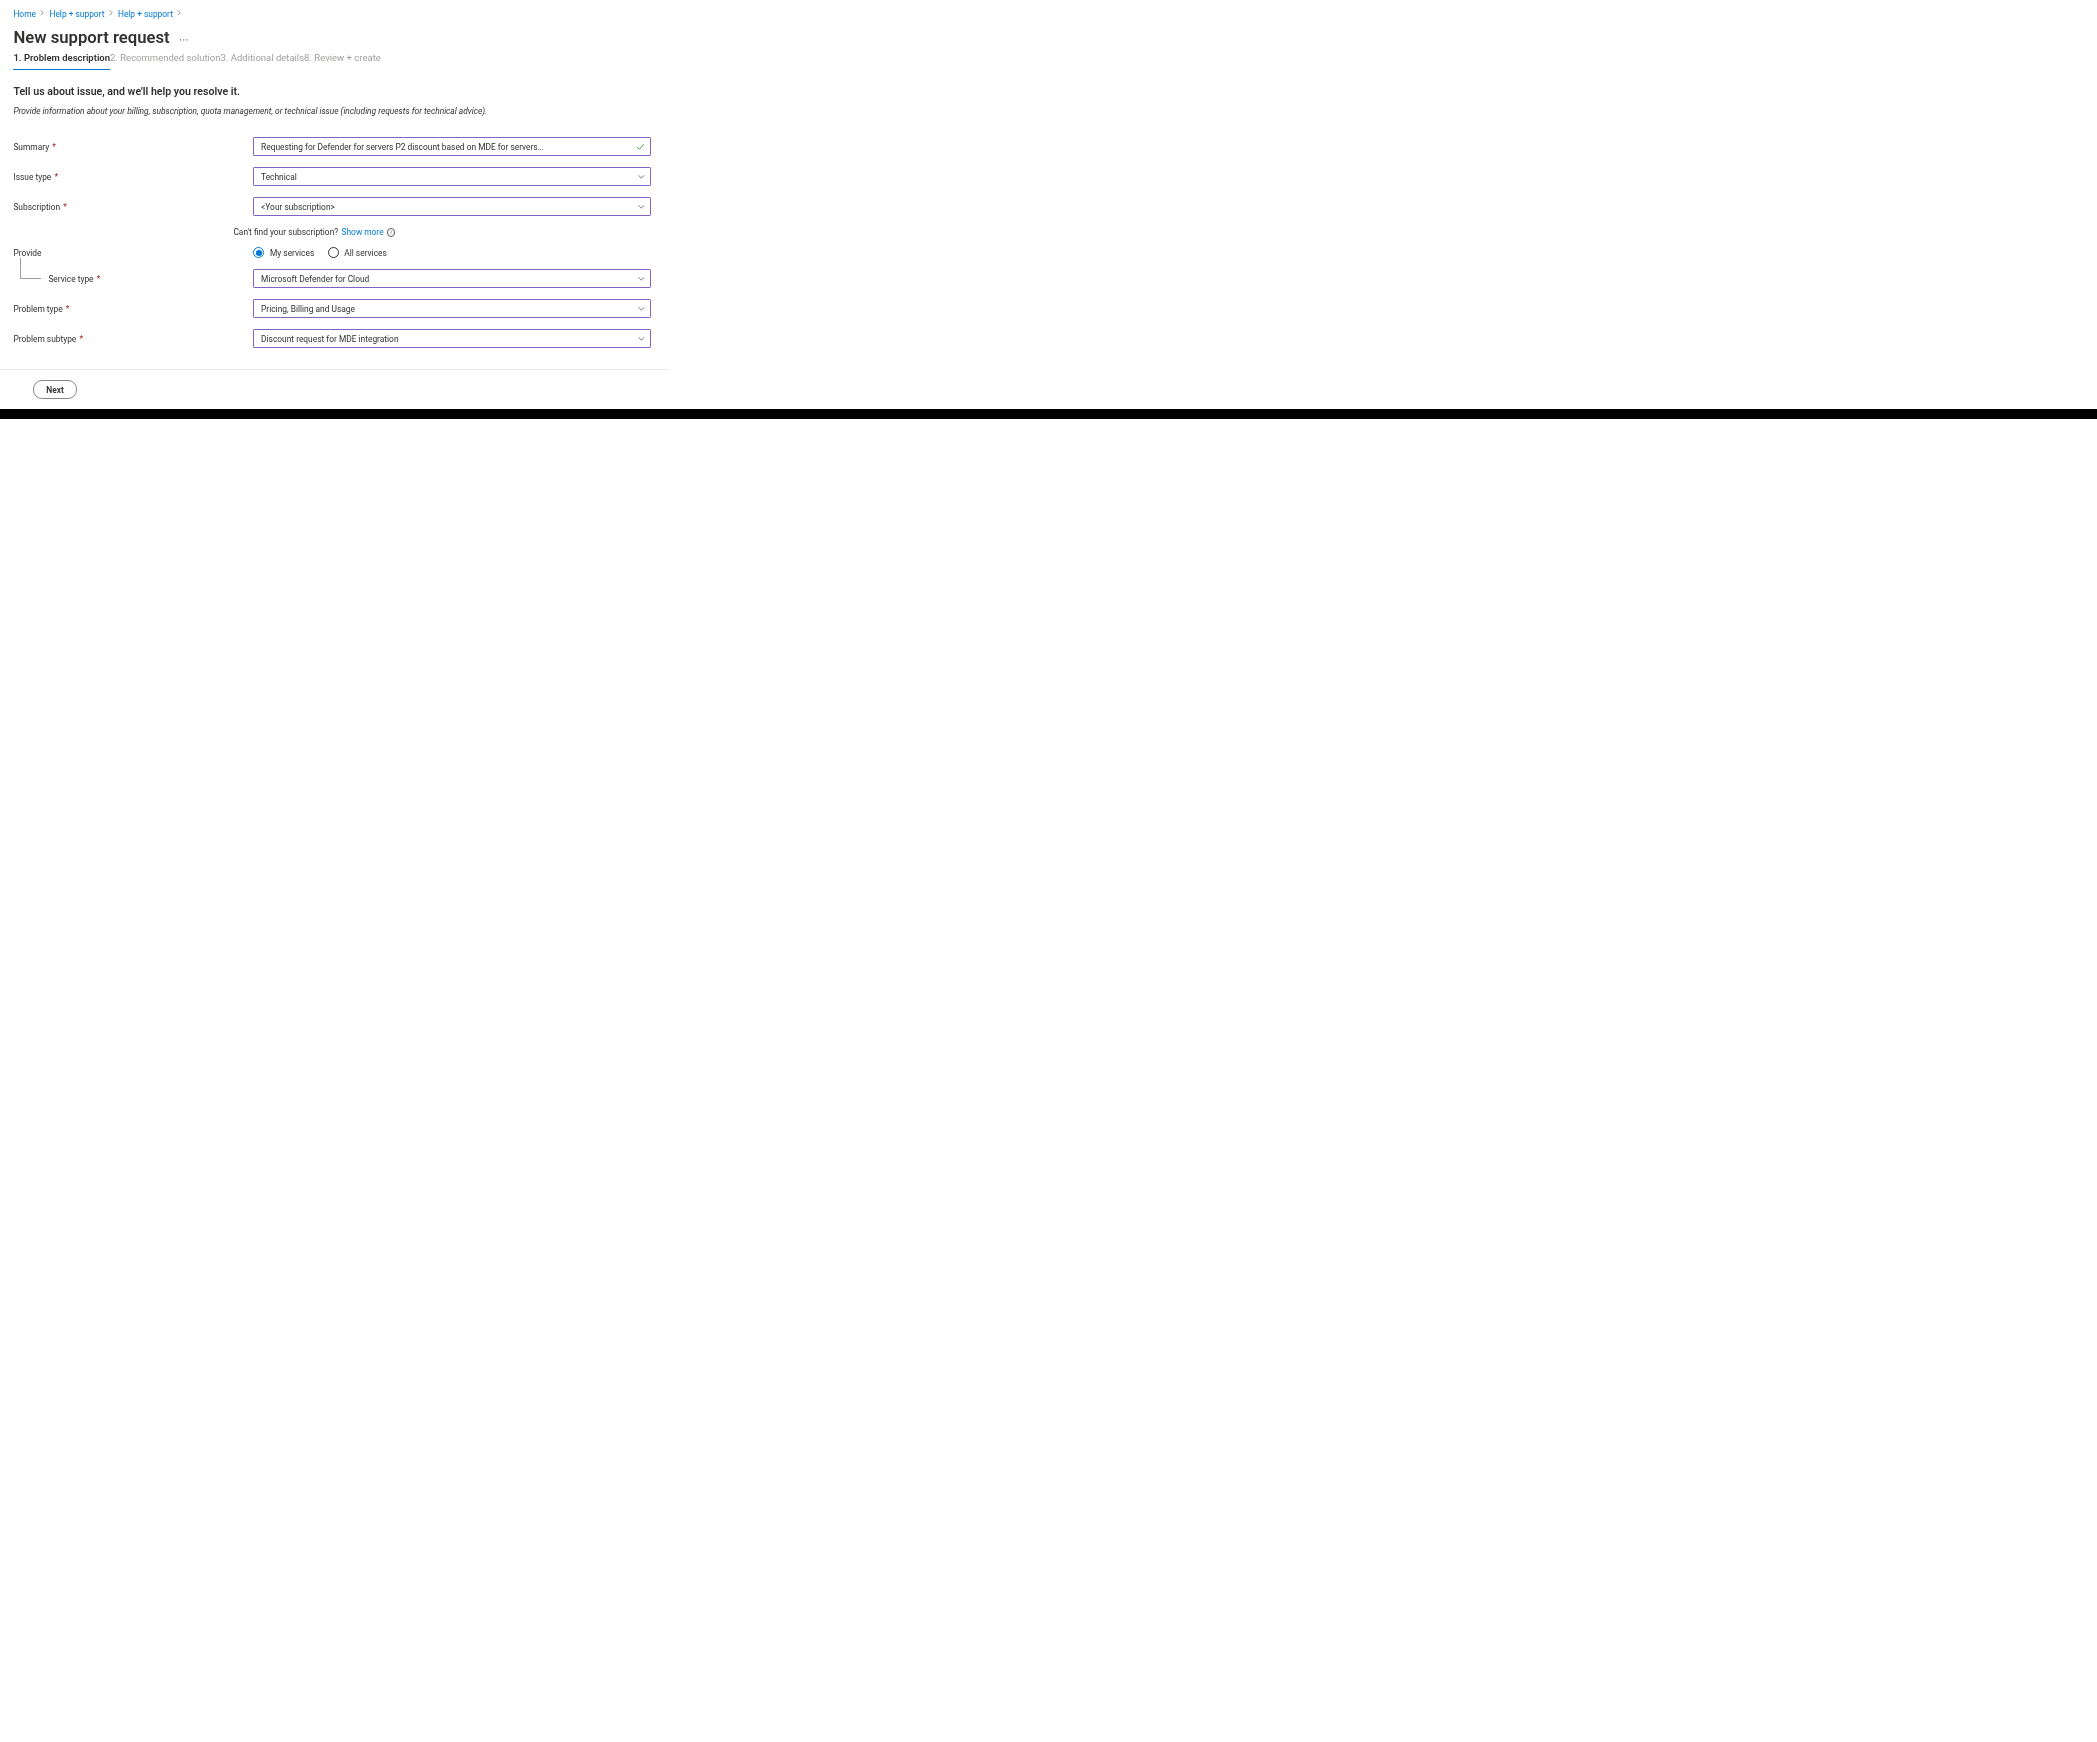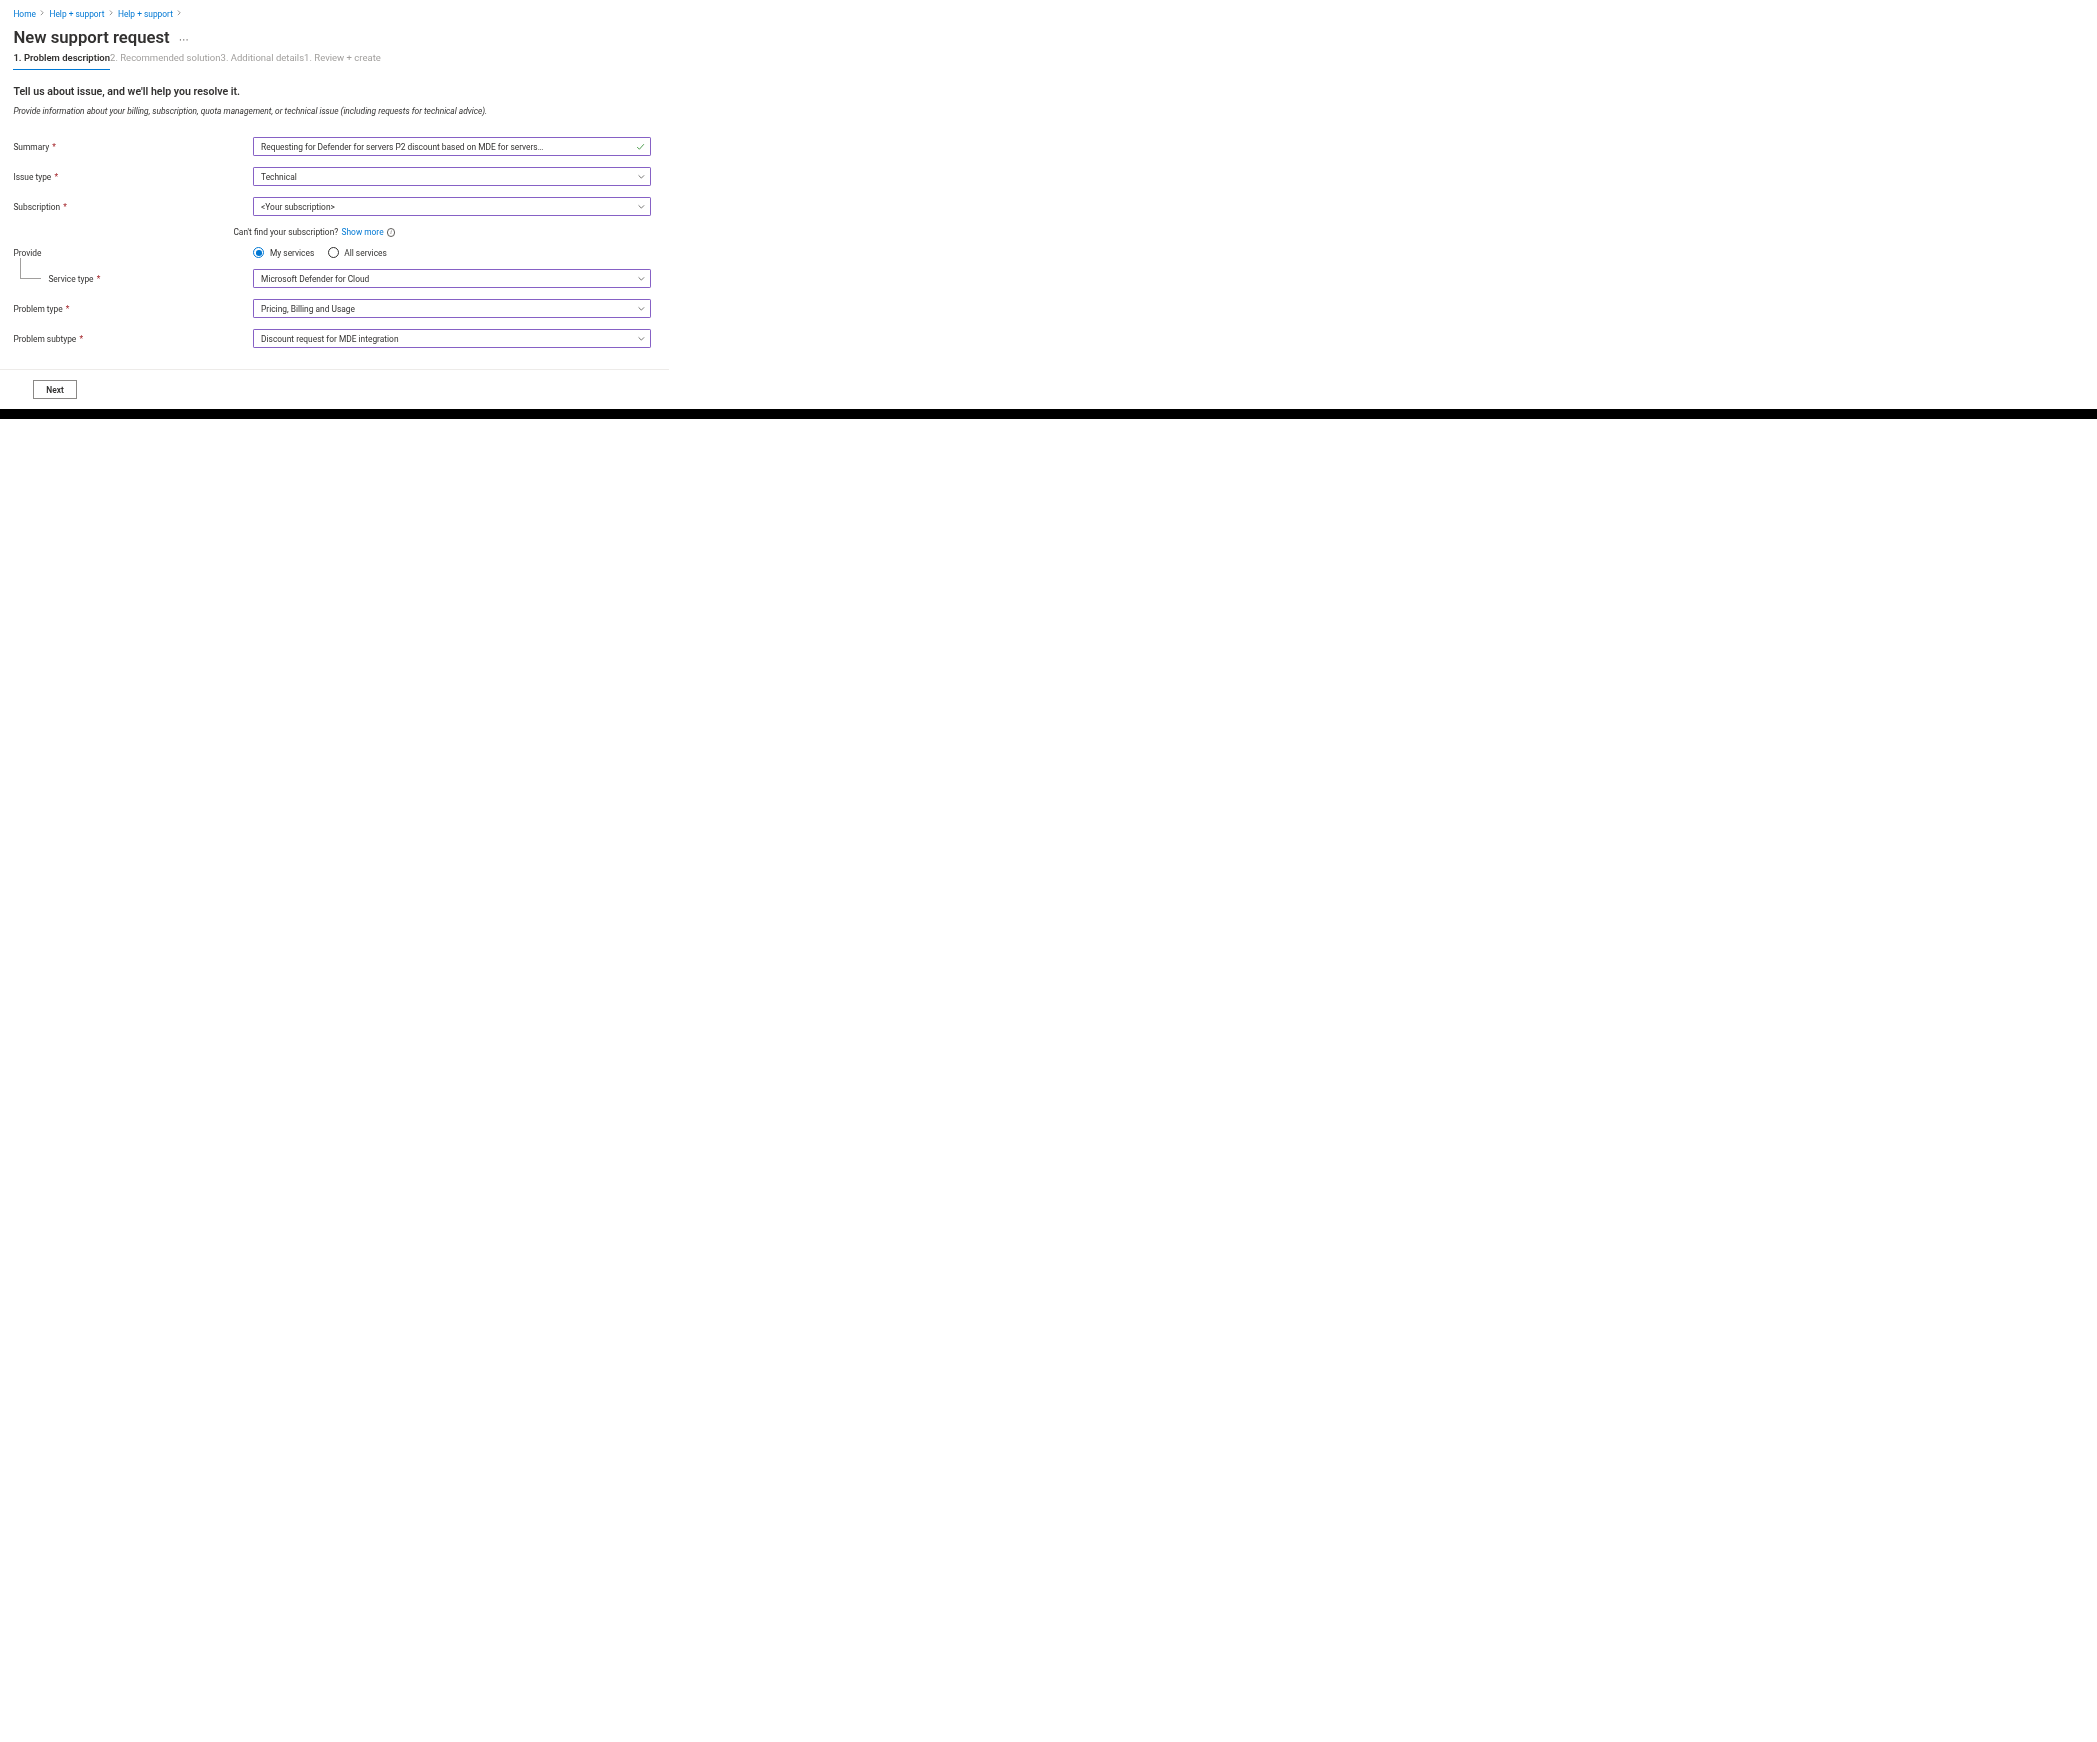"1. Review + create" div.tab { text: 1 -> 8 }
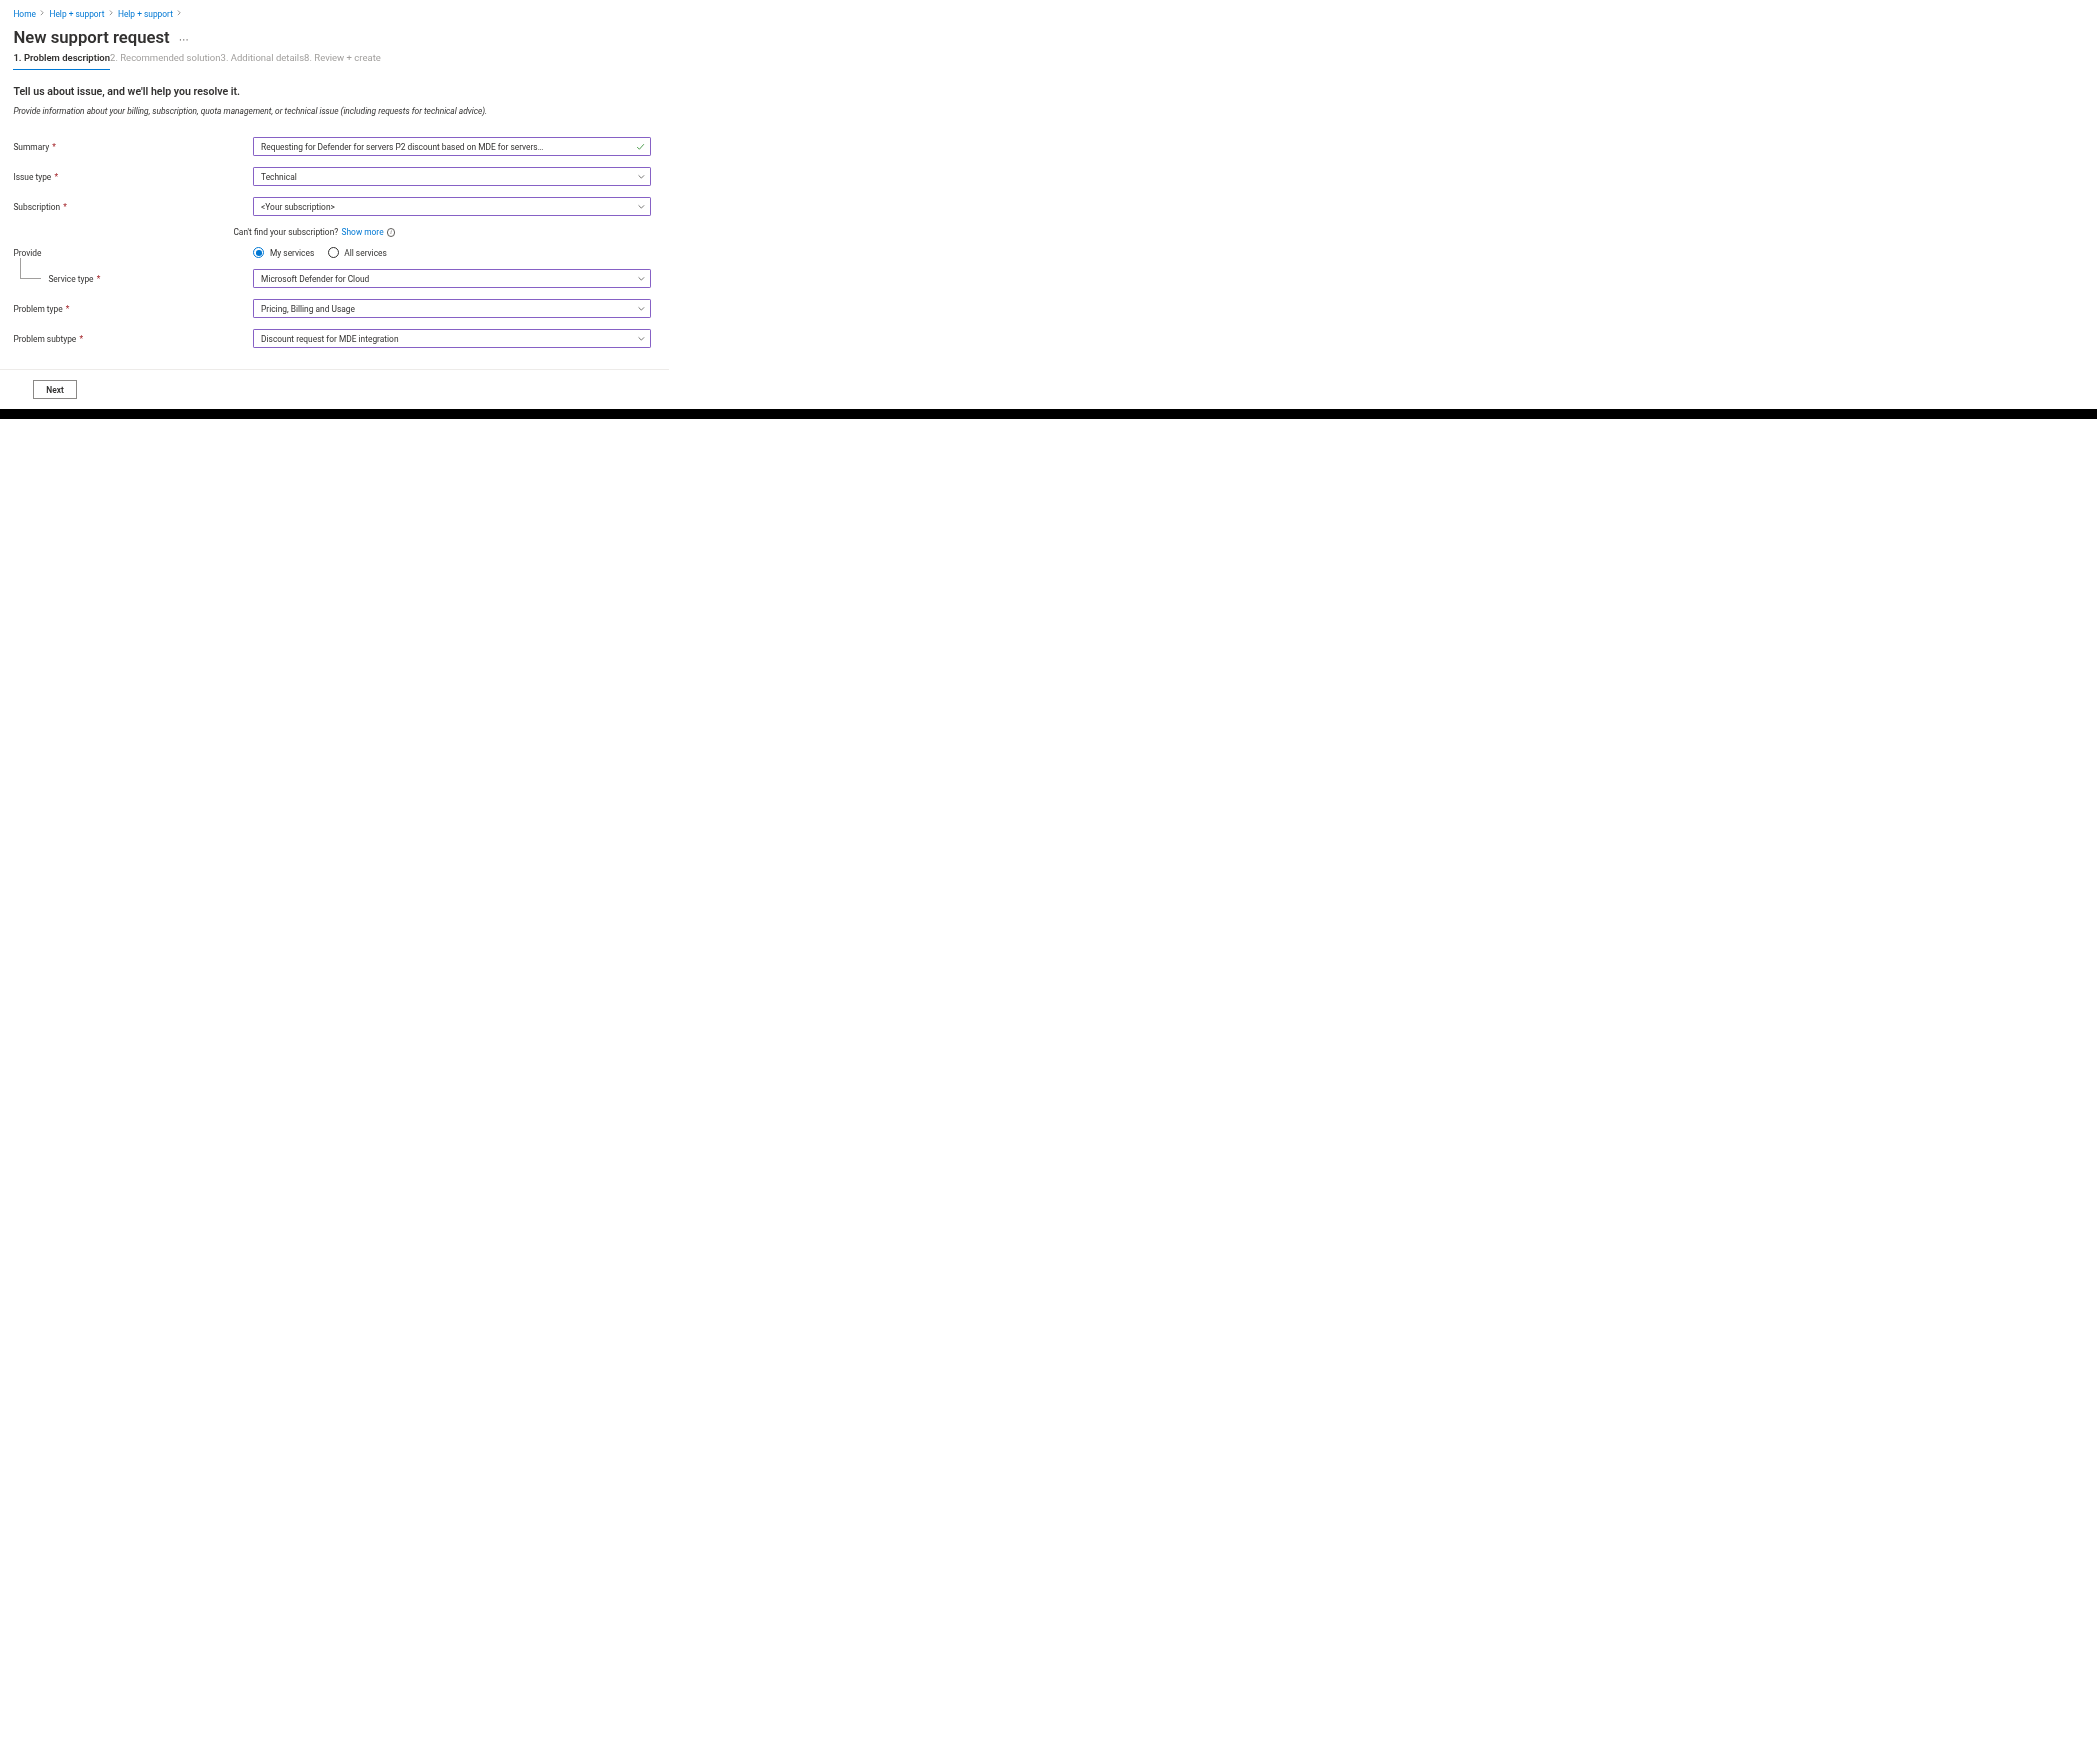"Next" .next-button { border-radius: 0 -> 9px }
